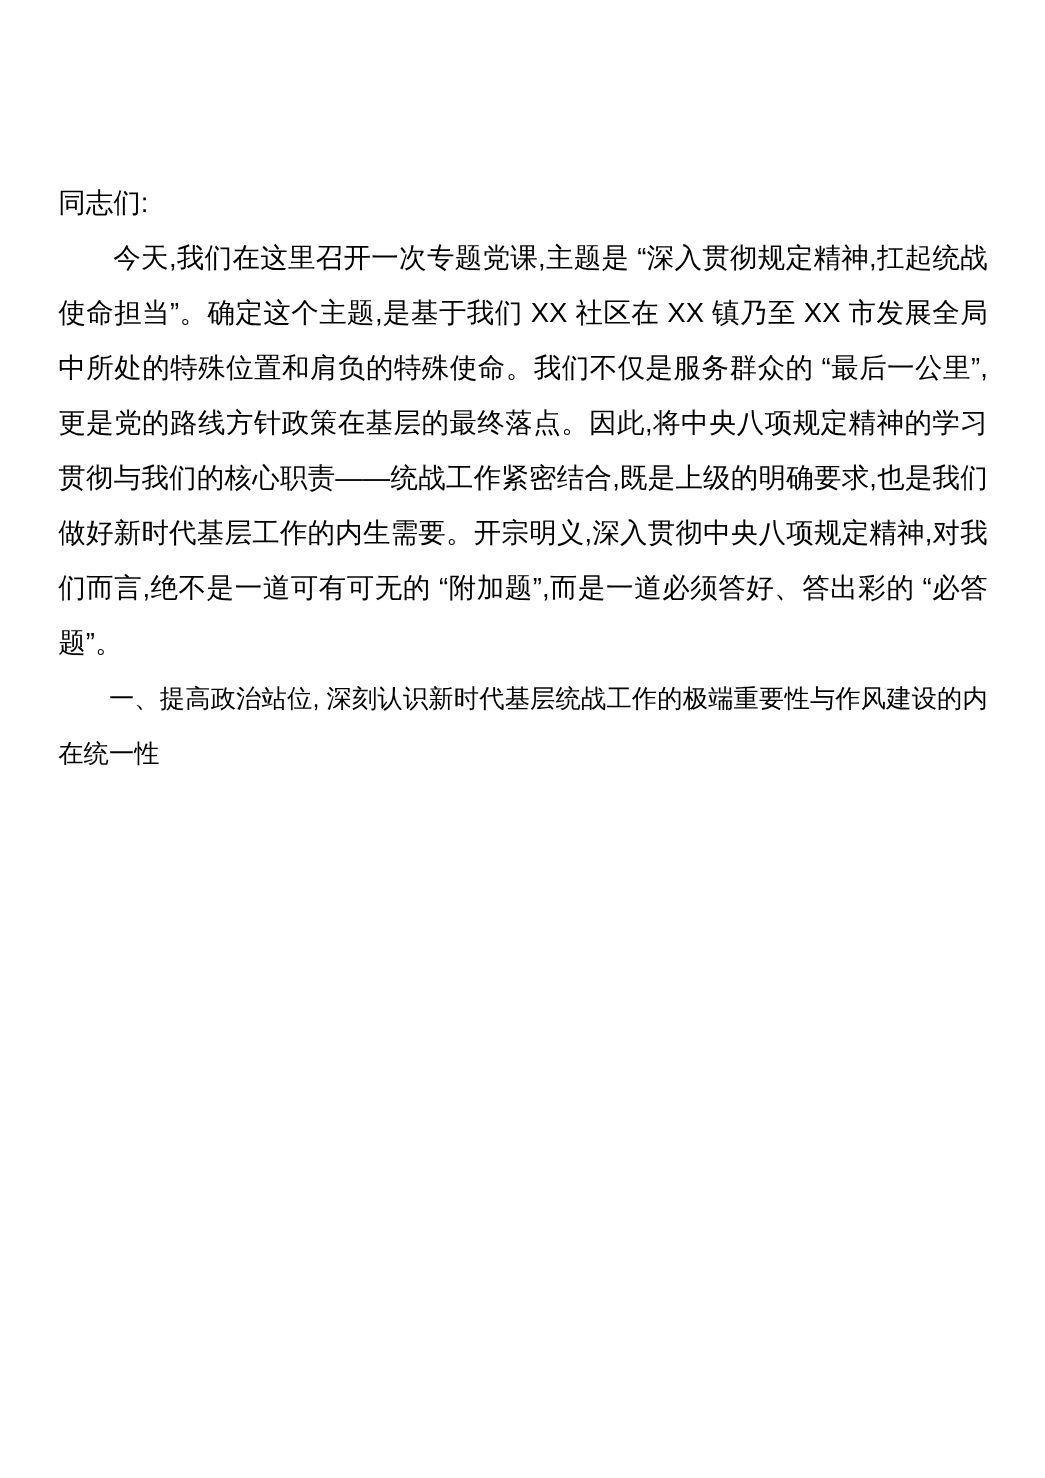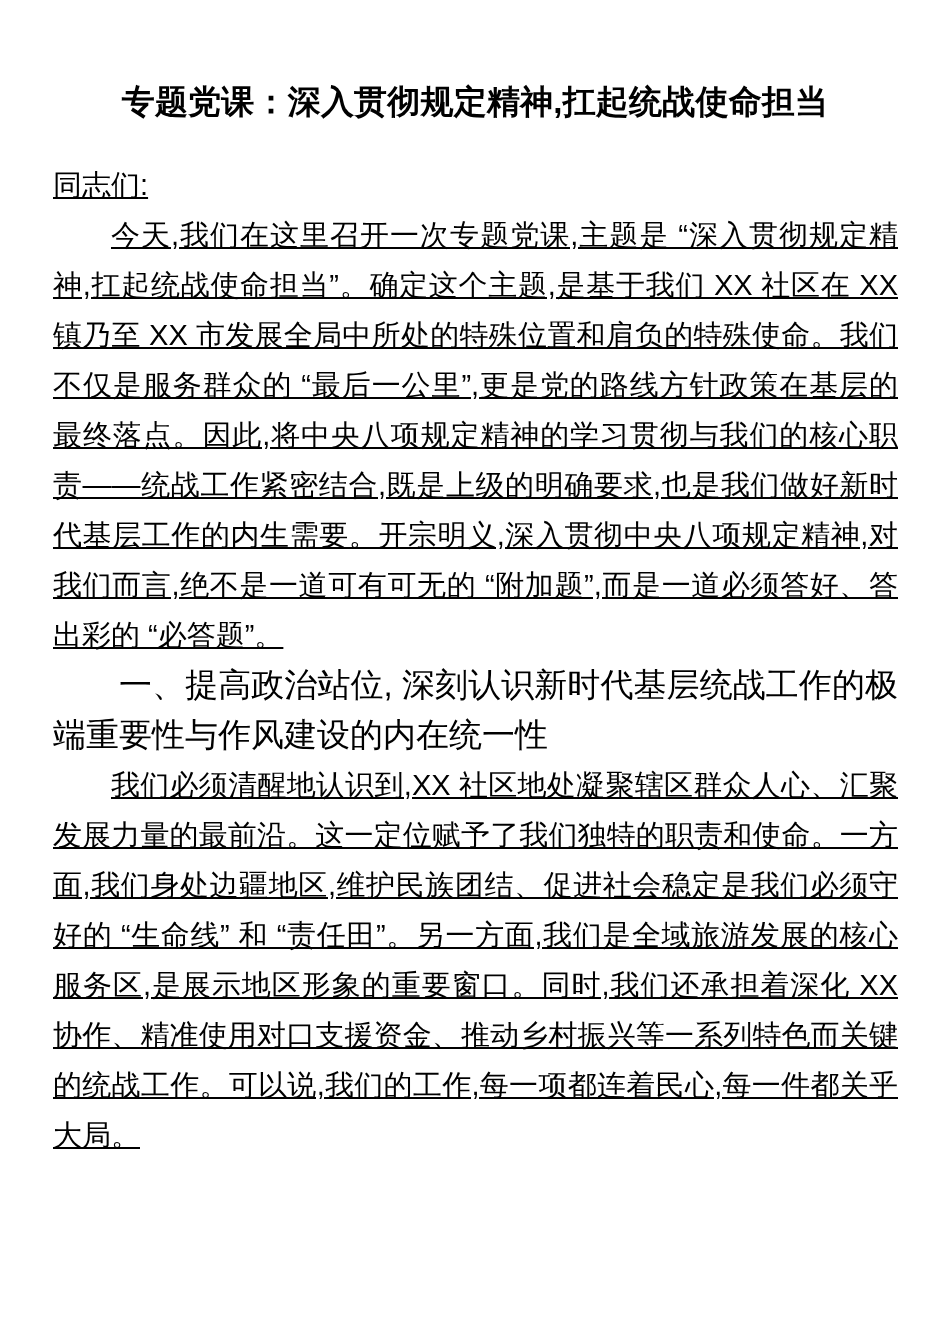"专题党课：深入贯彻规定精神,扛起统战使命担当" h1.doc-title { html: <h1>专题党课：深入贯彻规定精神,扛起统战使命担当</h1> -> none }
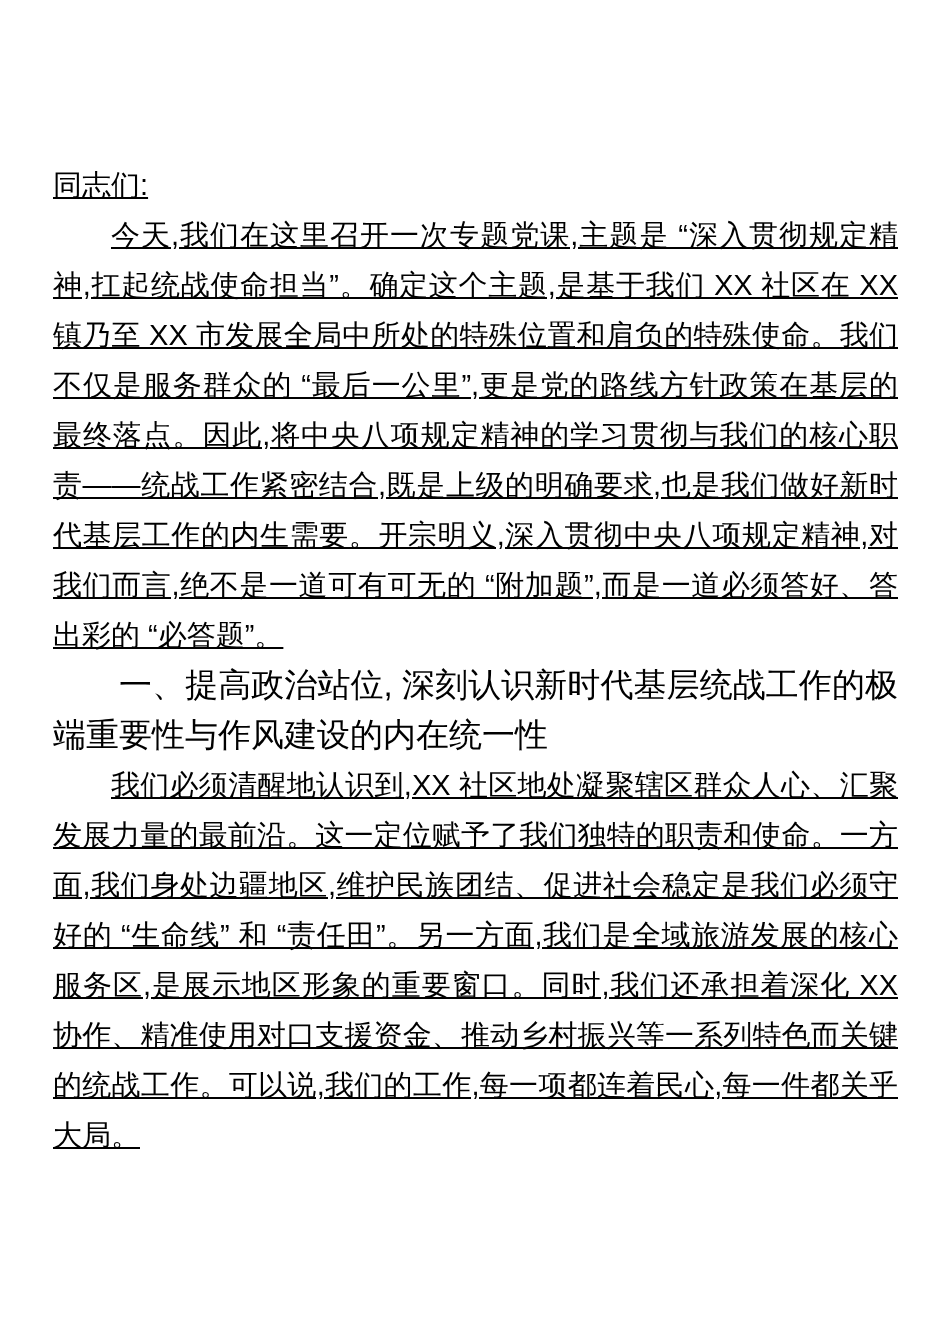"同志们:" .para { font-size: 29px -> 25px; text-decoration: underline -> none }
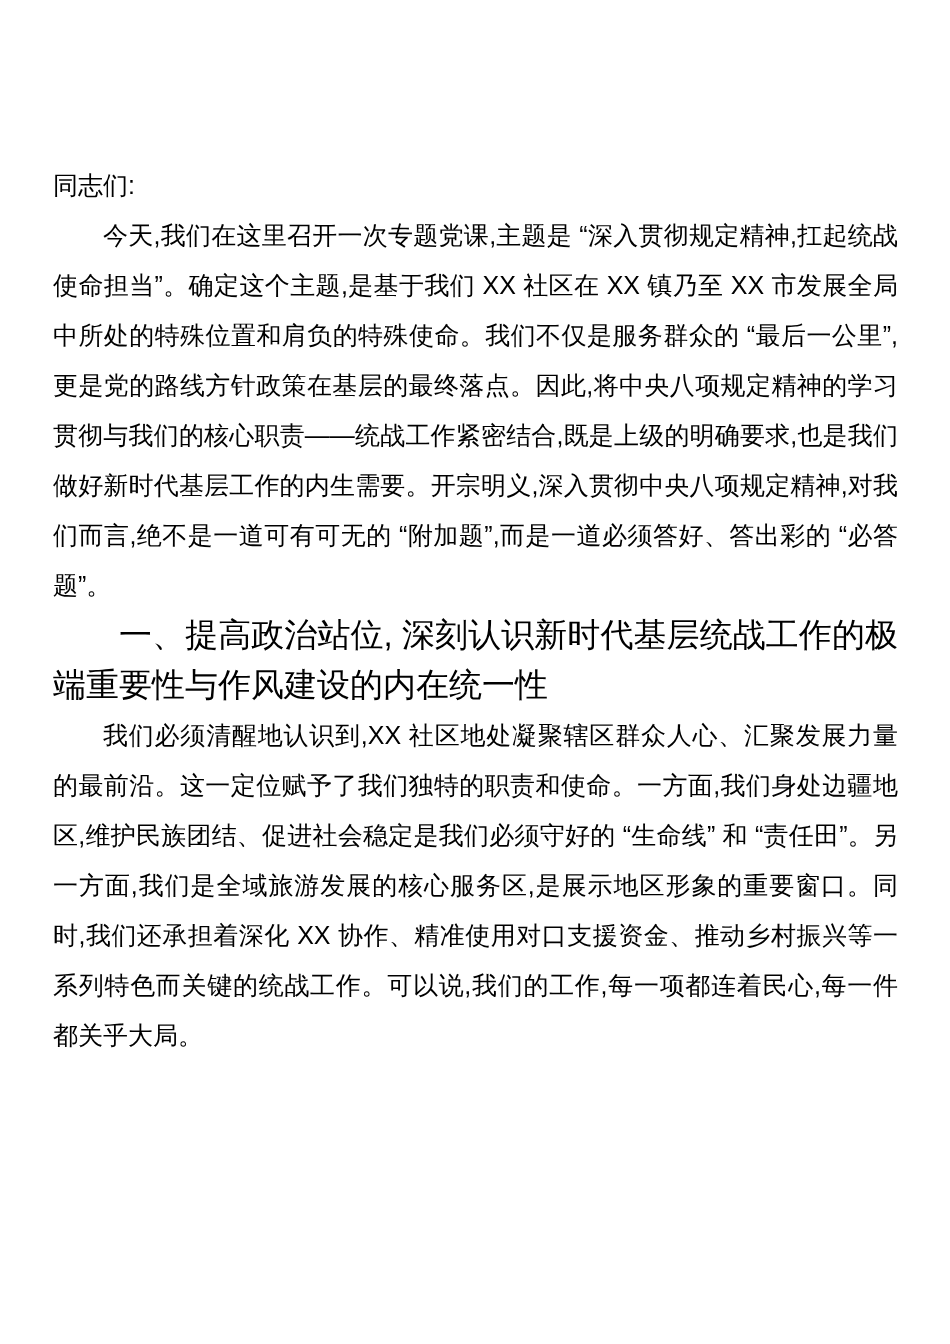"一、提高政治站位, 深刻认识新时代基层统战工作的极端重要性与作风建设的内在统一性" .heading { font-size: 33px -> 23px }
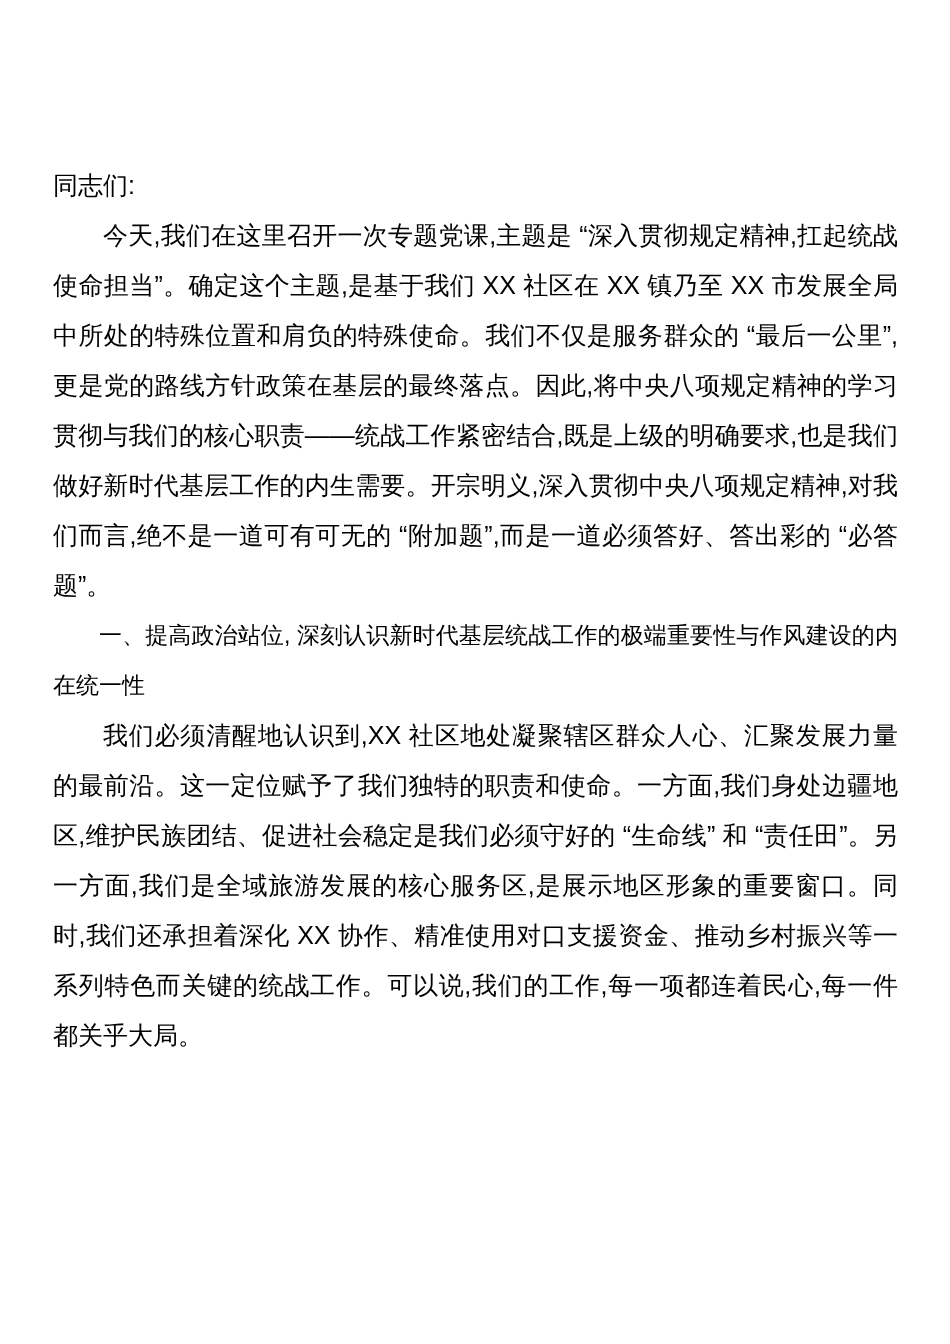"我们必须清醒地认识到,XX" p.para { html: <p>我们必须清醒地认识到,XX 社区地处凝聚辖区群众人心、汇聚发展力量的最前沿。这一定位赋予了我们独特的职责和使命。一方面,我们身处边疆地区,维护民族团结、促进社会稳定是我们必须守好的 “生命线” 和 “责任田”。另一方面,我们是全域旅游发展的核心服务区,是展示地区形象的重要窗口。同时,我们还承担着深化 XX 协作、精准使用对口支援资金、推动乡村振兴等一系列特色而关键的统战工作。可以说,我们的工作,每一项都连着民心,每一件都关乎大局。</p> -> none }
